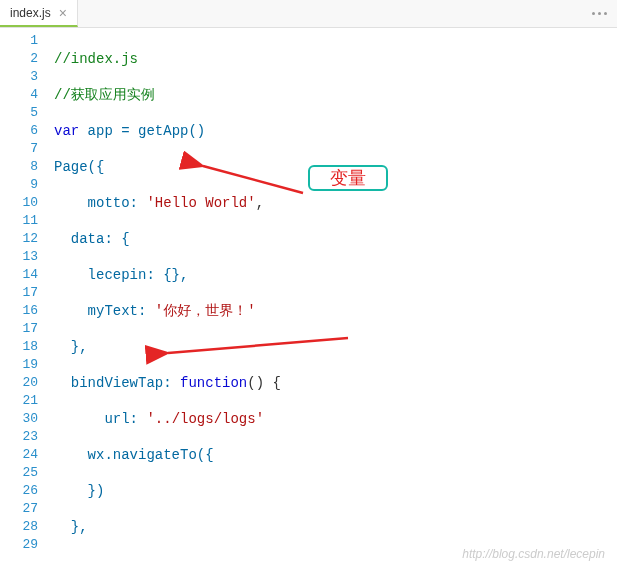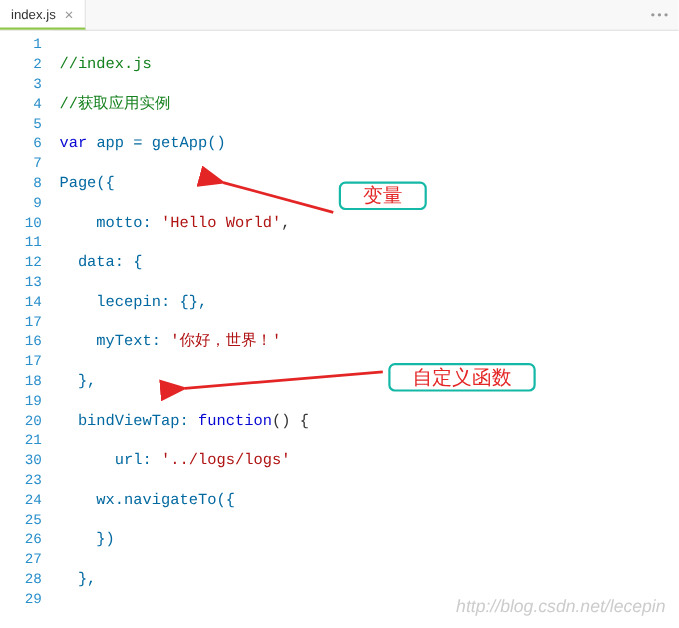"自定义函数" span.label { html: <span>自定义函数</span> -> none }
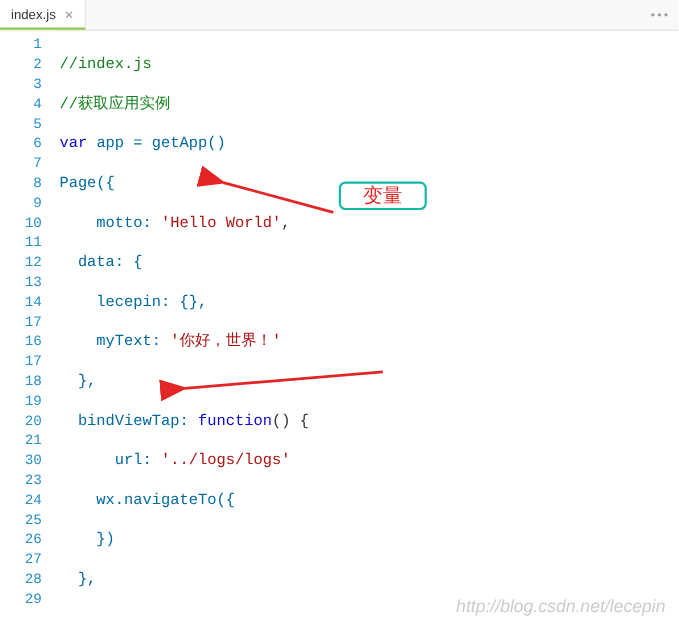"http://blog.csdn.net/lecepin" .watermark { font-size: 16px -> 12px }
